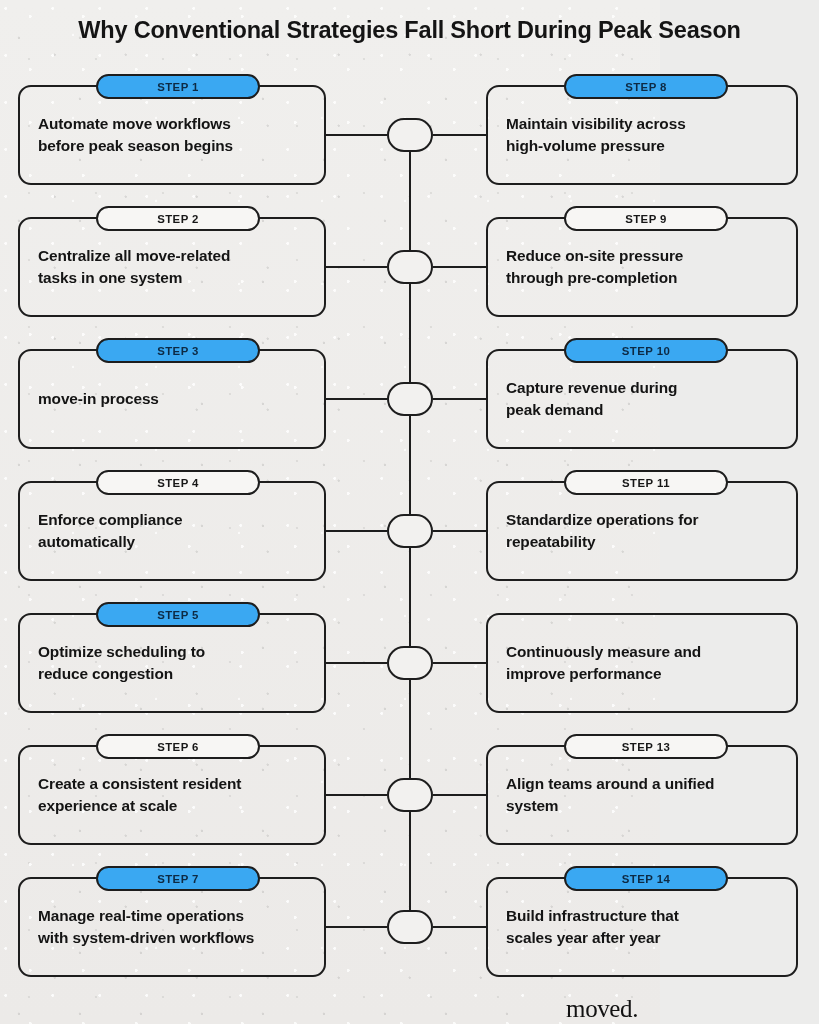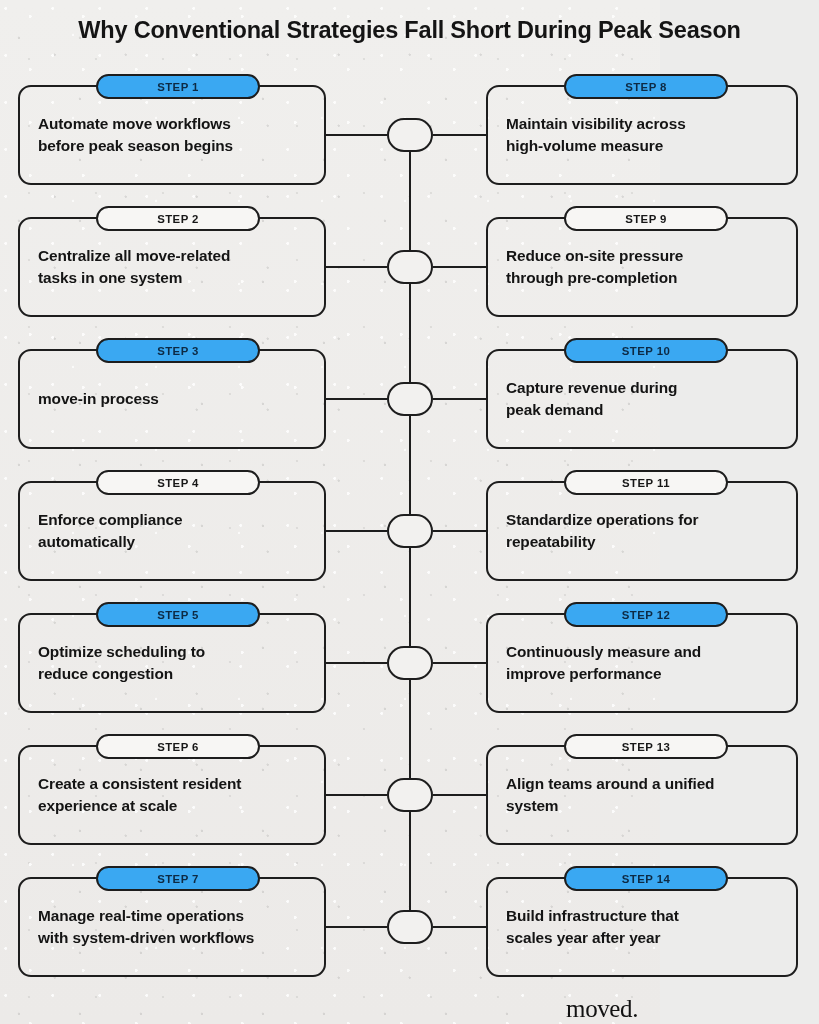"high-volume measure" div { text: measure -> pressure }
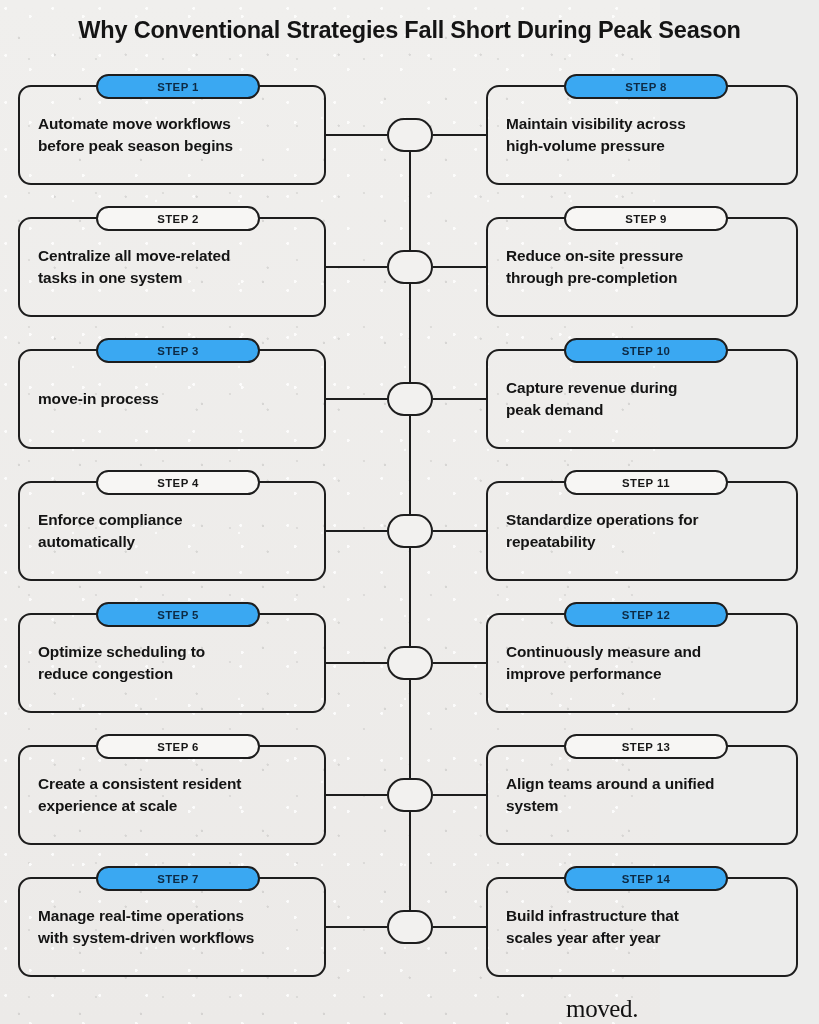"STEP 12" div.badge { html: <div> <span>STEP 12</span> </div> -> none }
